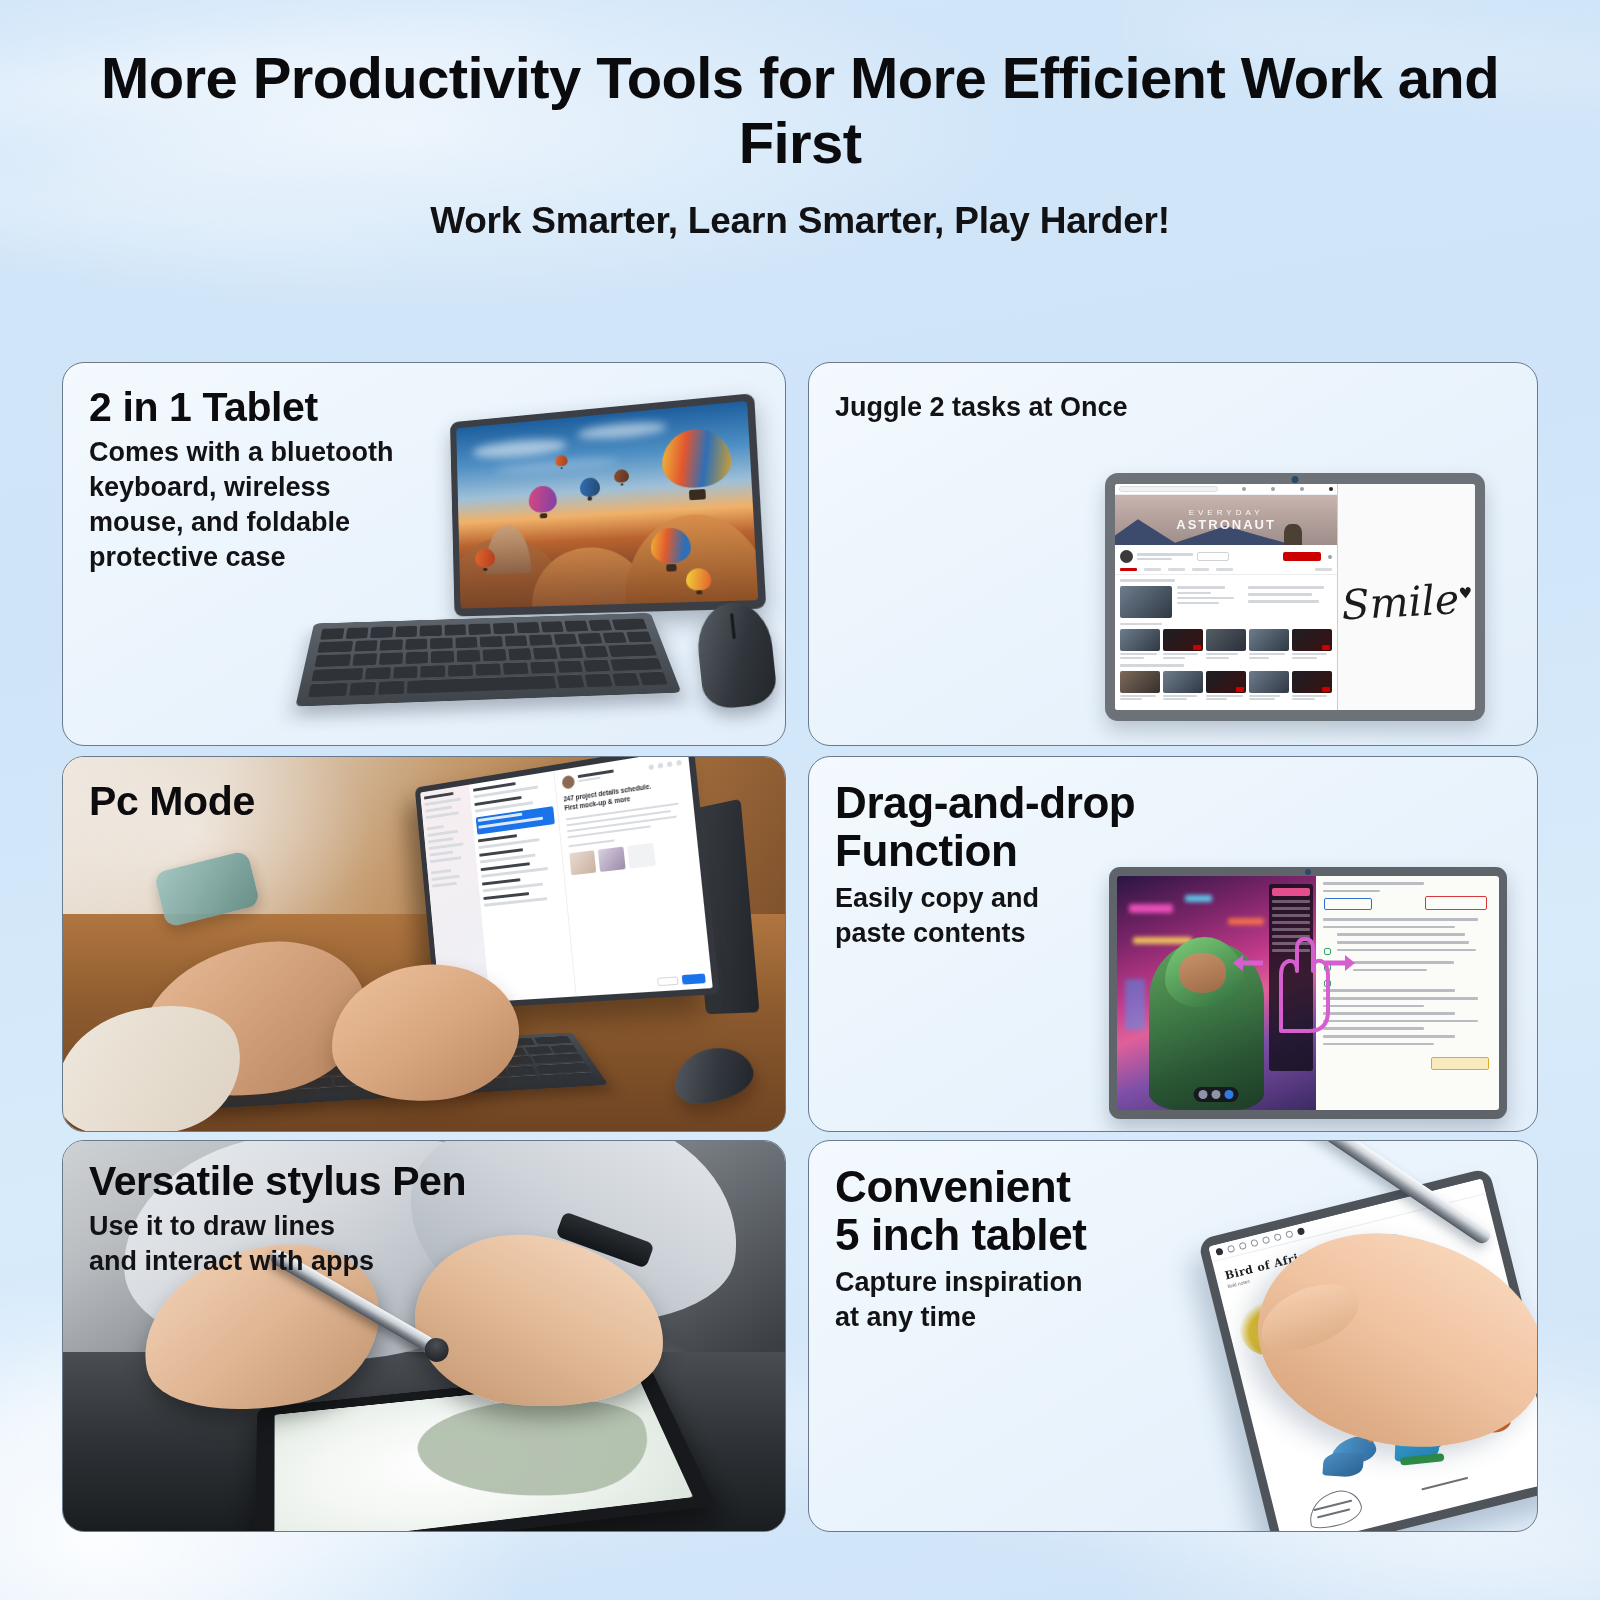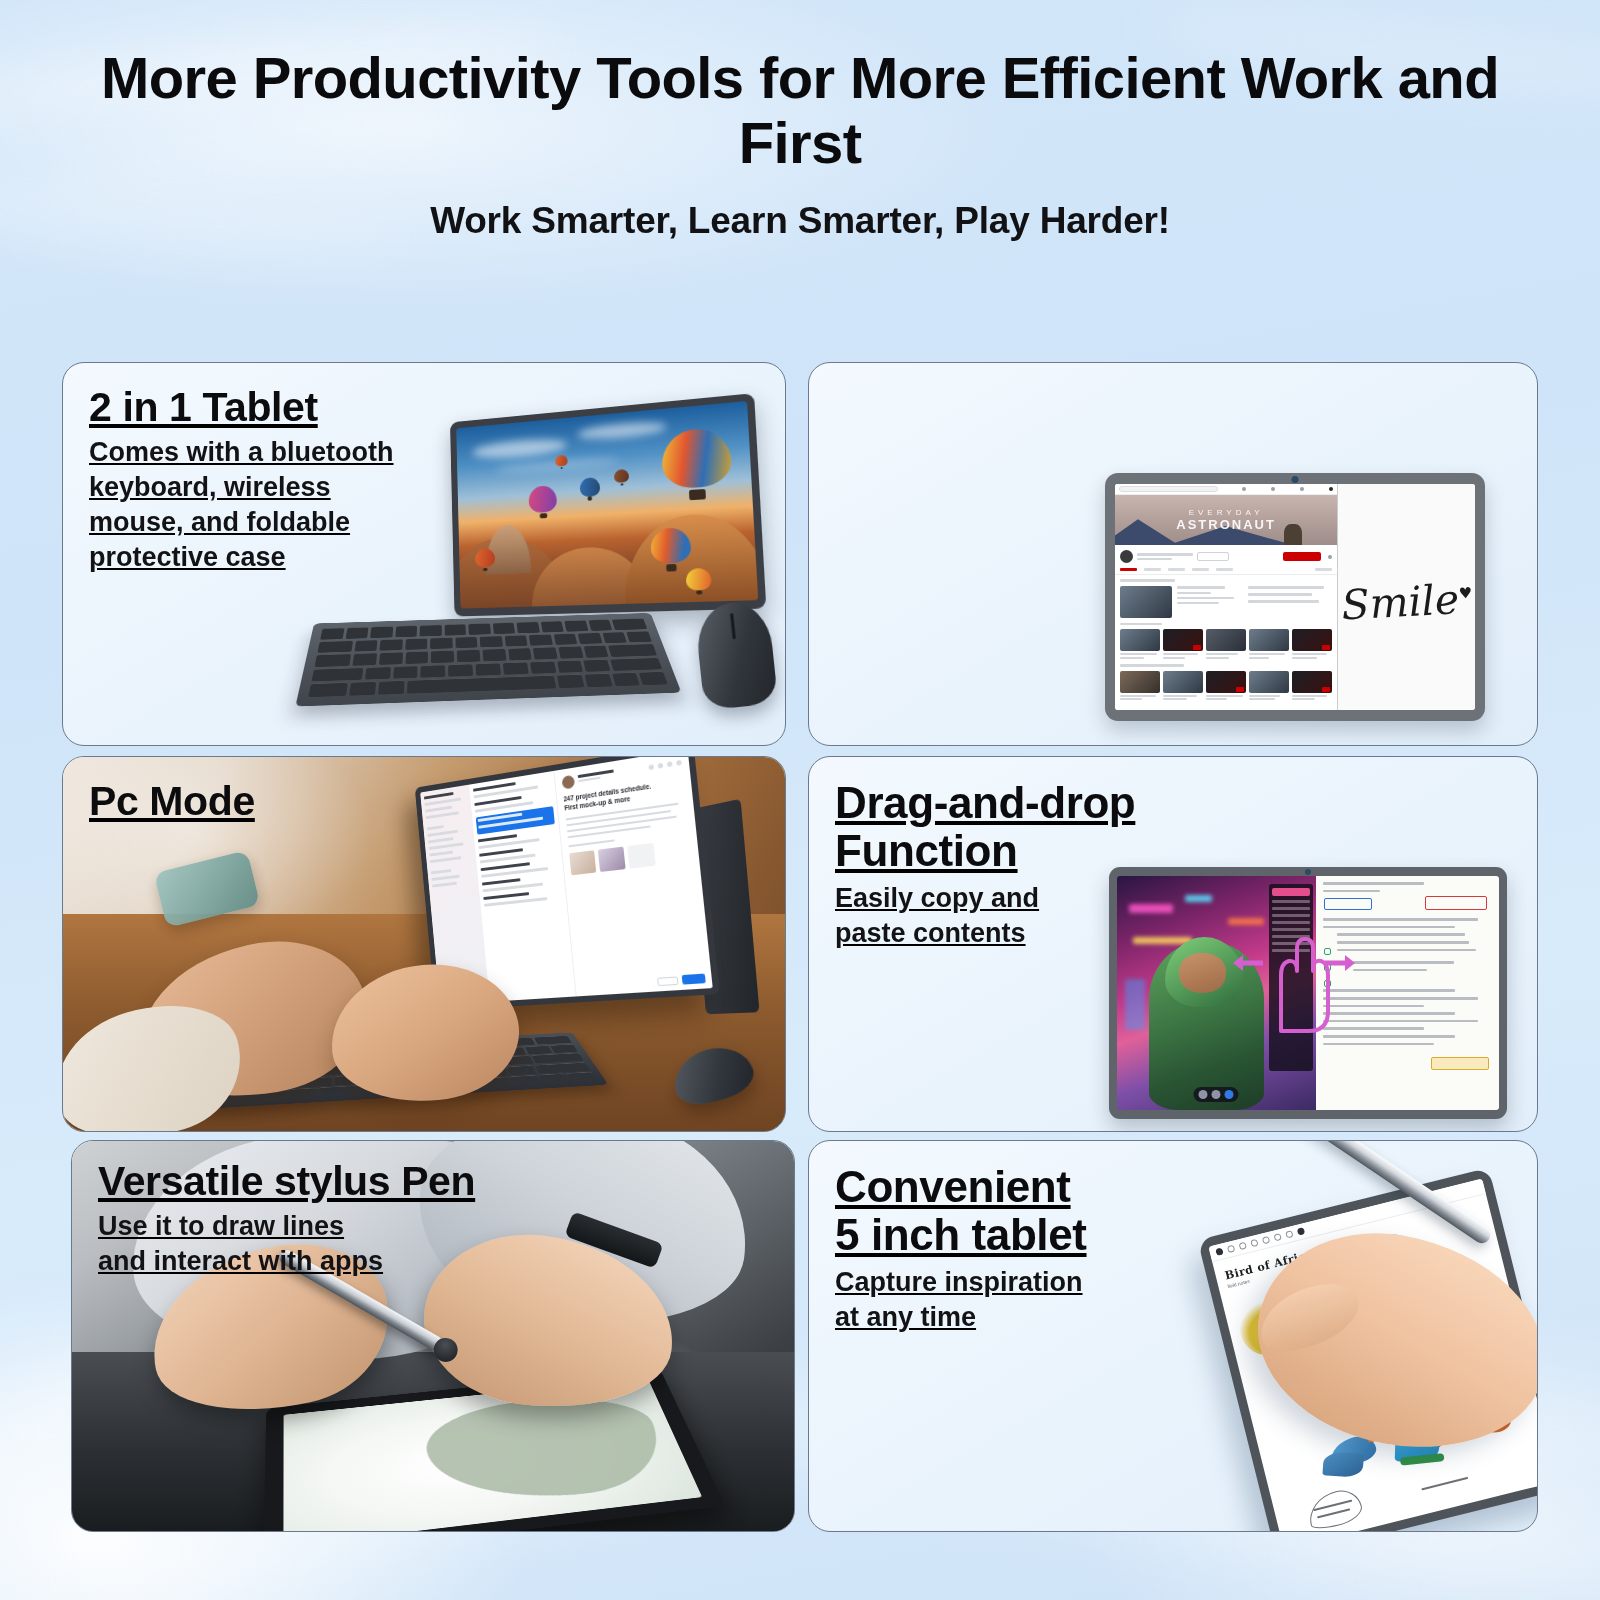"2 in 1 Tablet" .card-text { text-decoration: underline -> none }
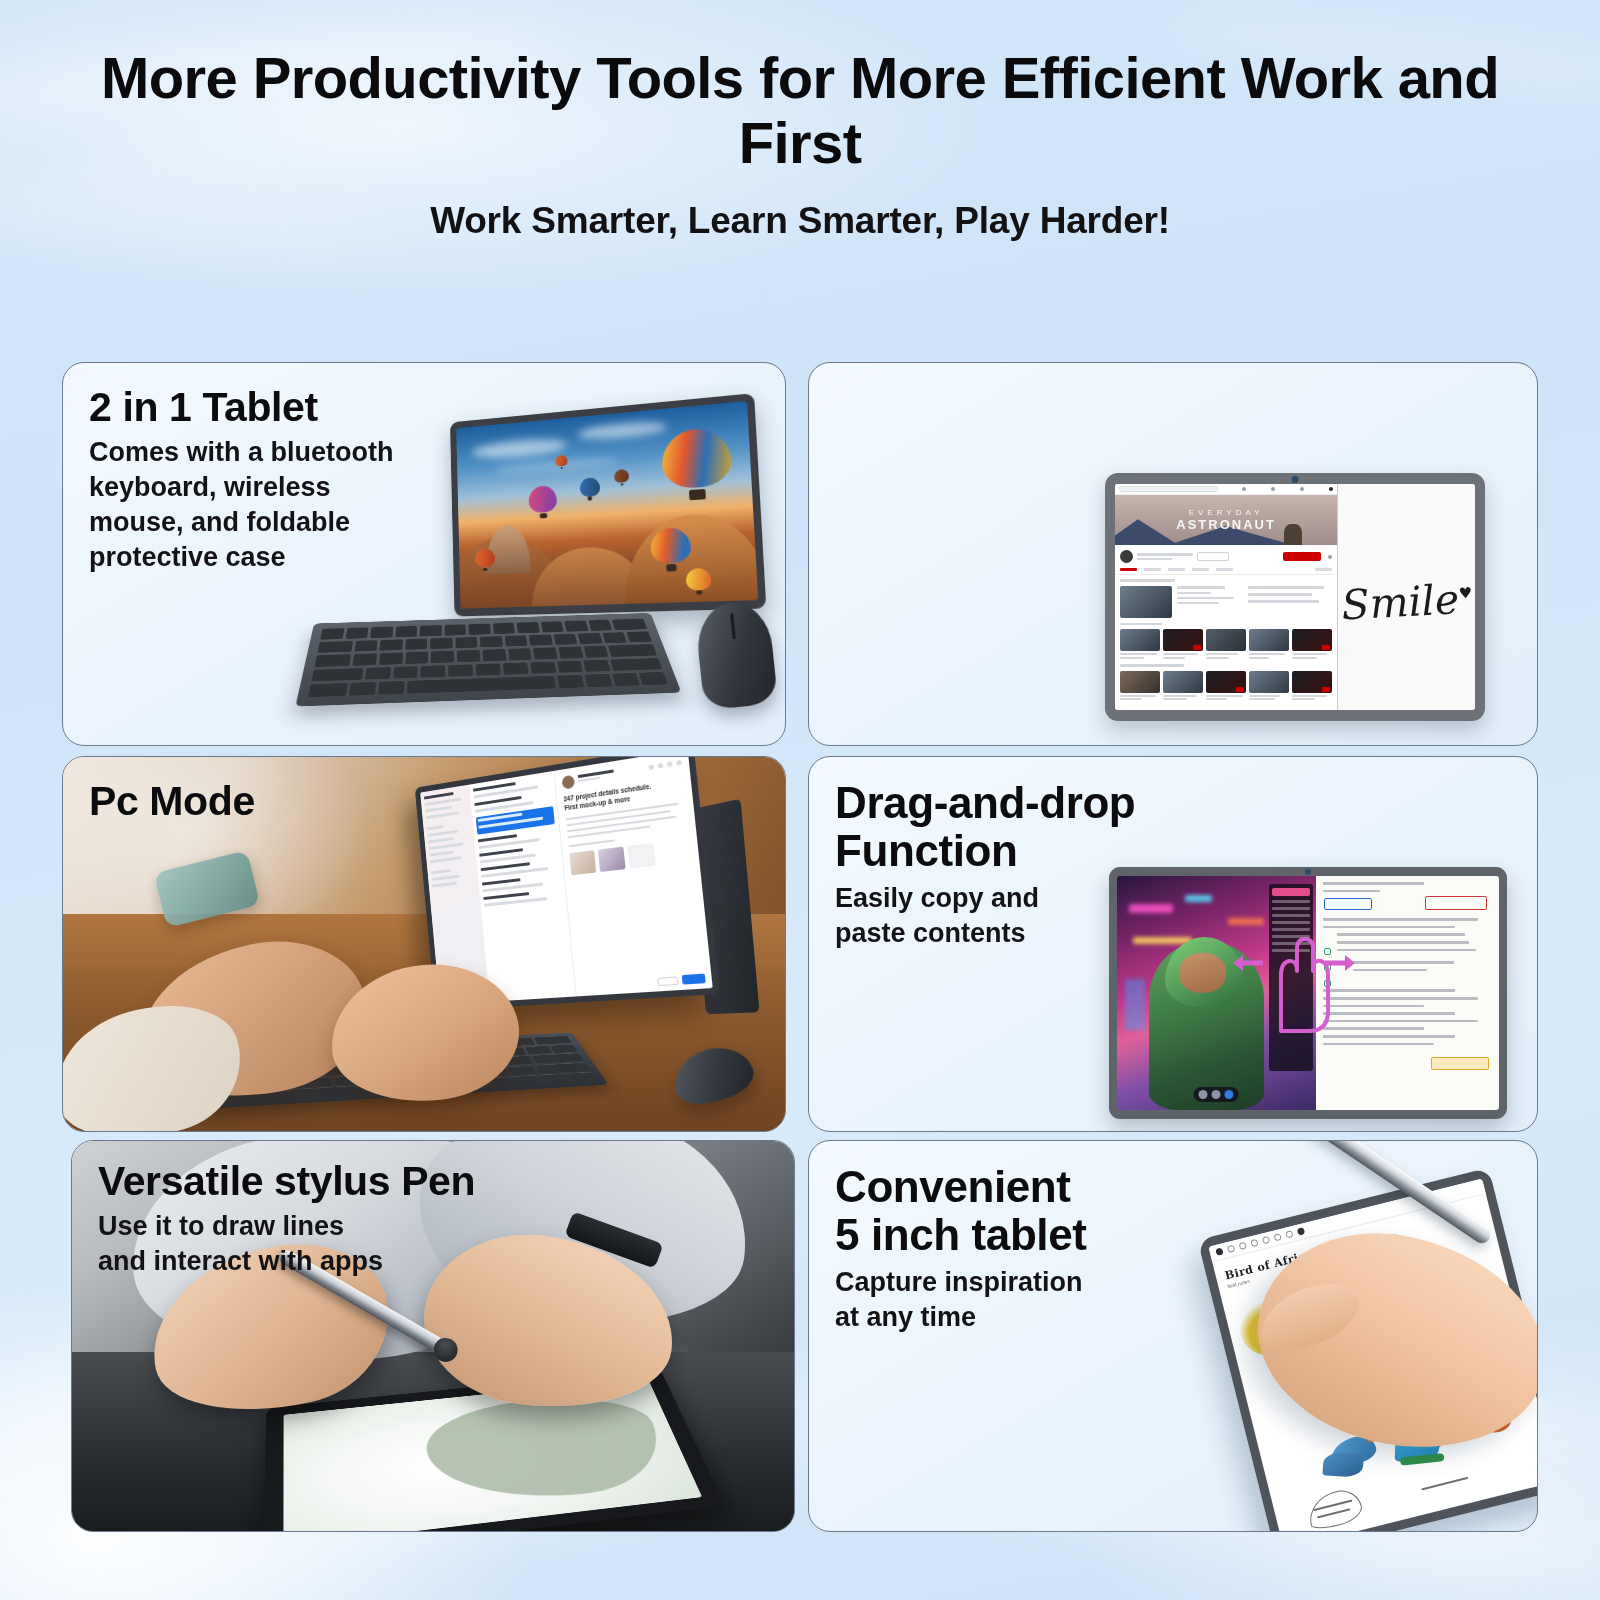"Juggle 2 tasks at Once" div.card-desc { html: none -> <div>Juggle 2 tasks at Once</div> }
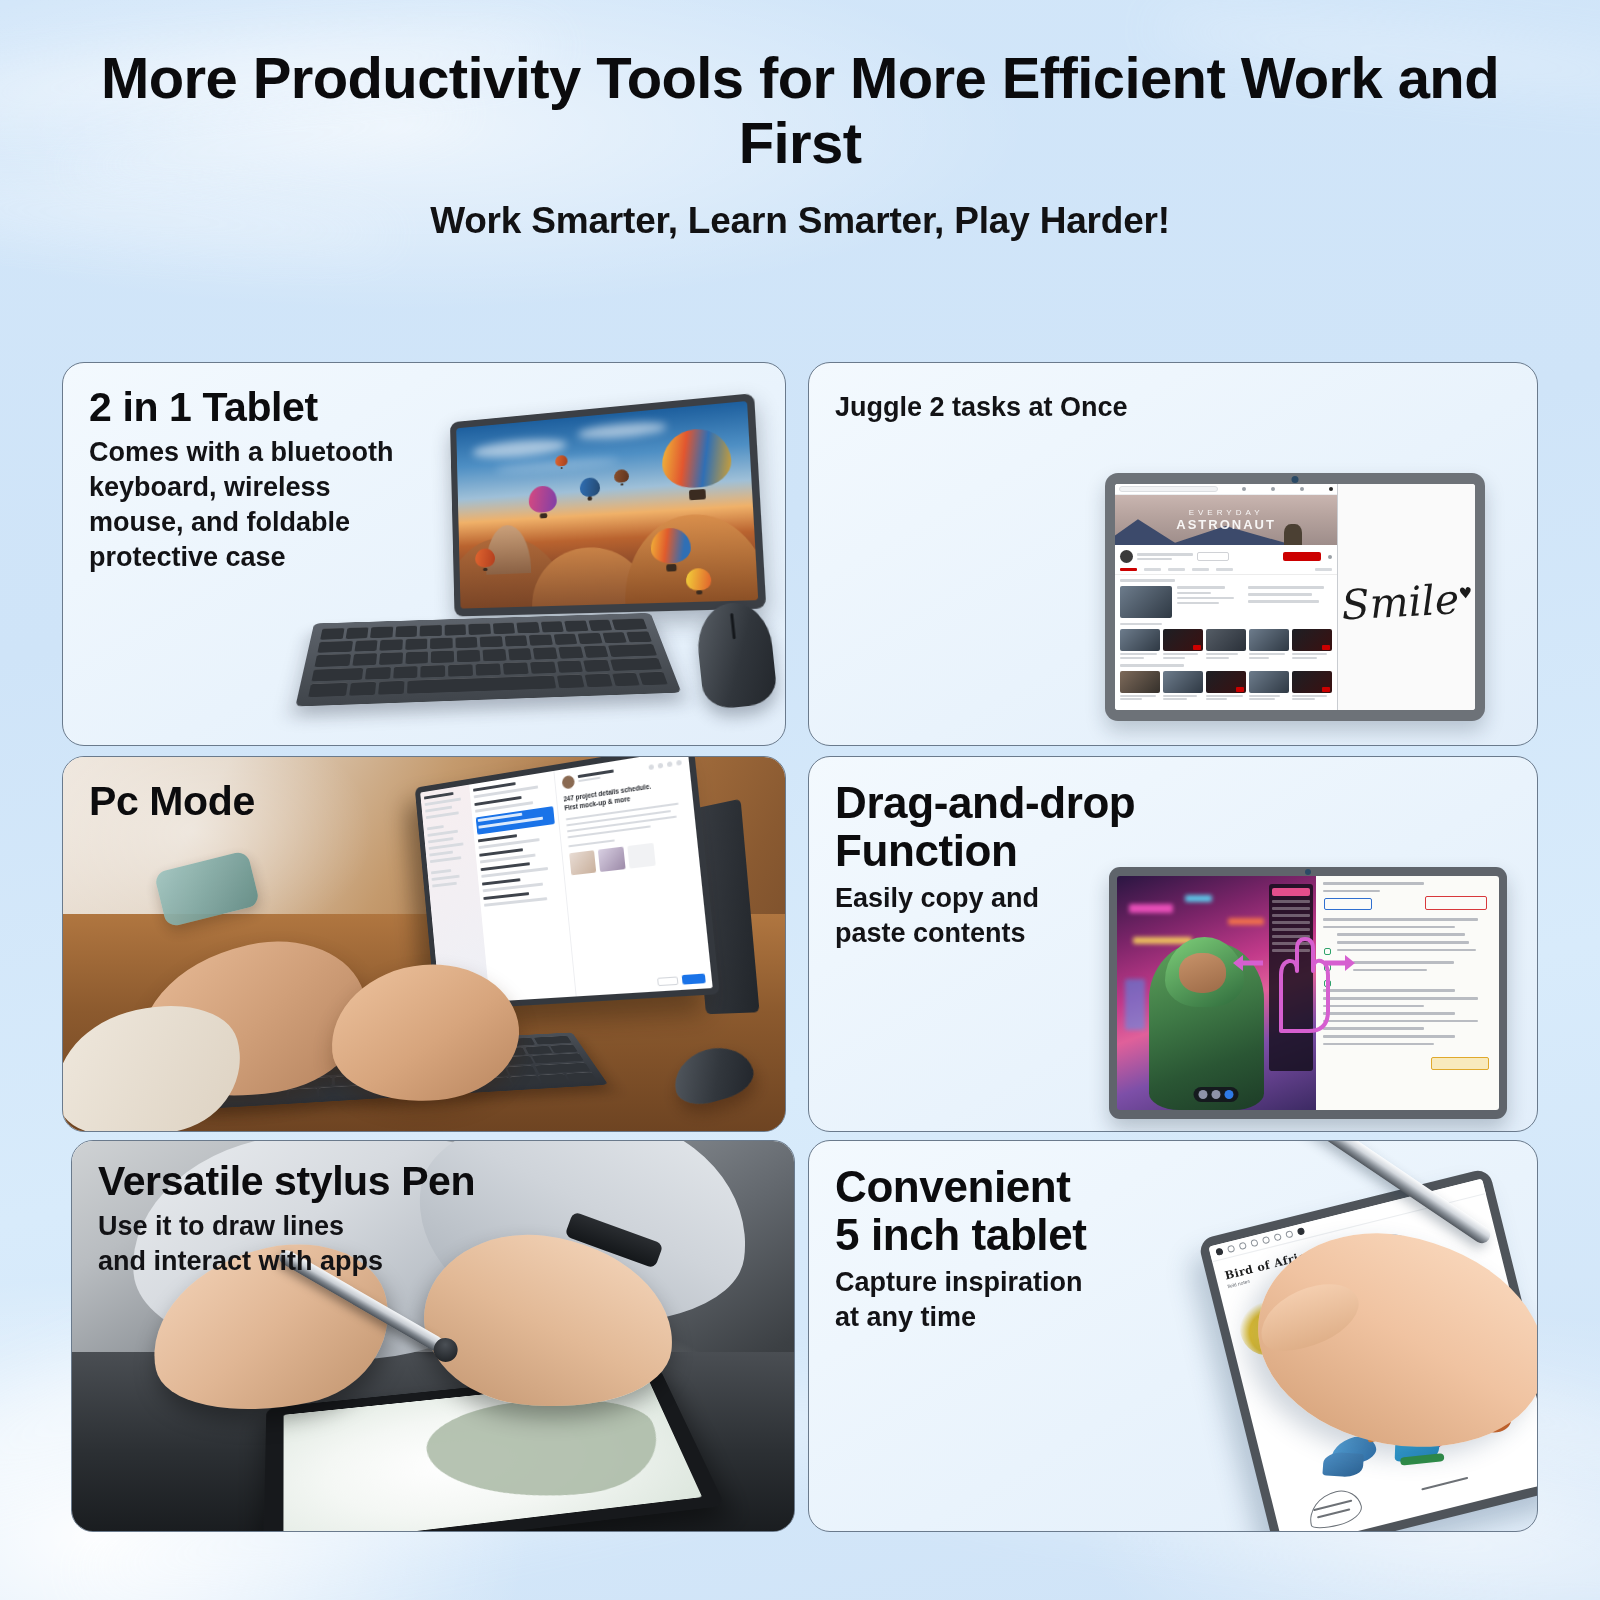"Versatile stylus Pen" #card-stylus { left: 71px -> 62px }
